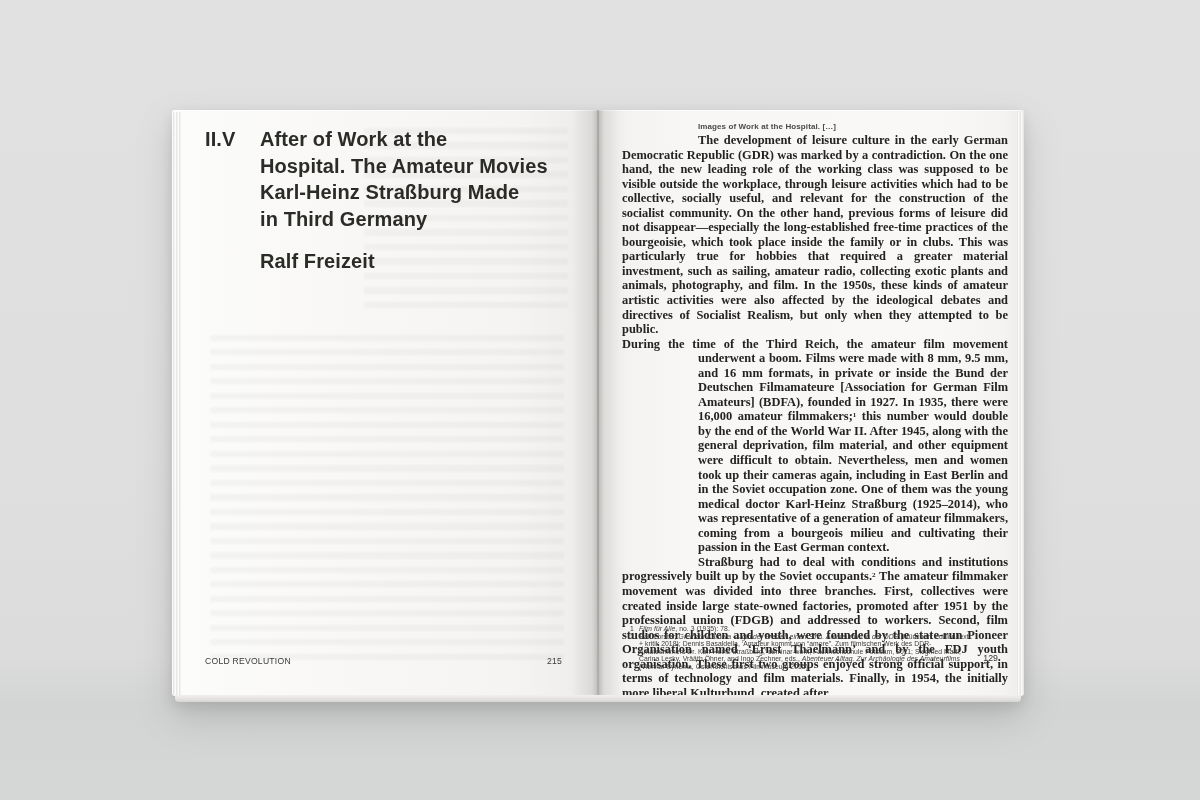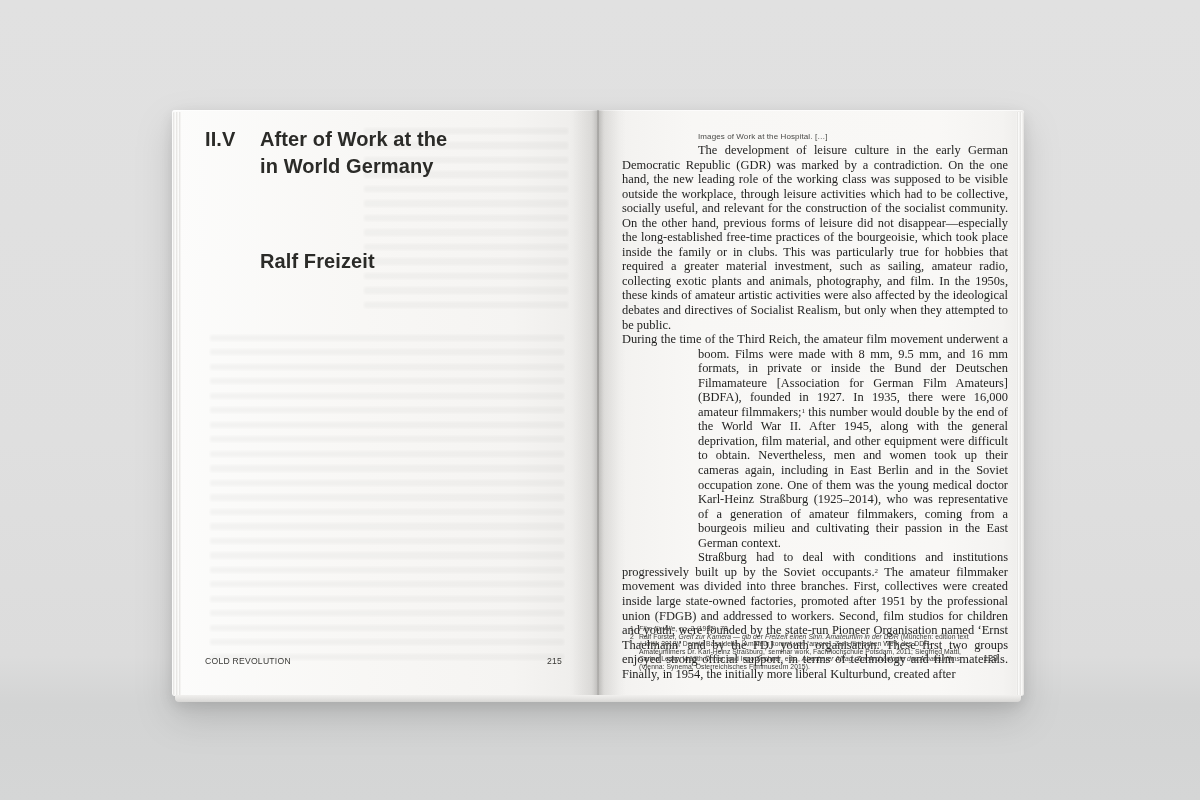"Images of Work at the" .rp-content { font-weight: none -> bold; top: 16px -> 6px }
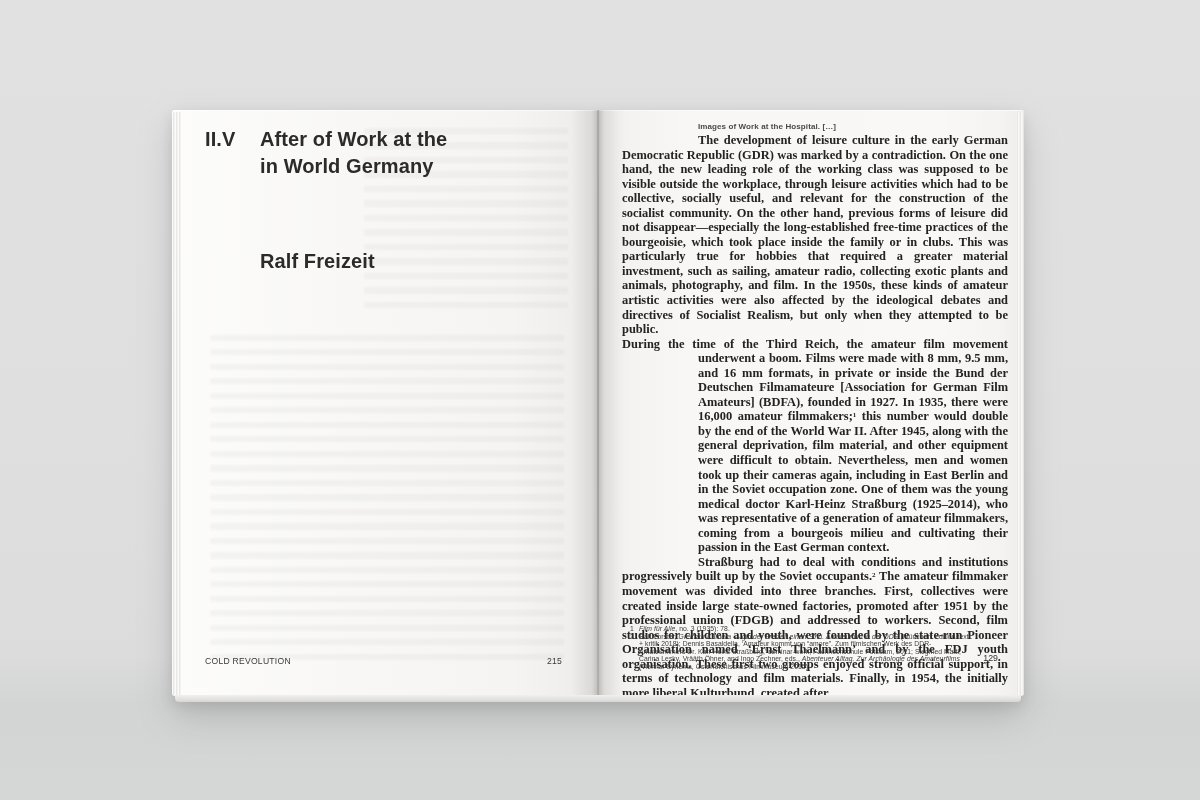"Hospital. The Amateur Movies" div.chapter-title-line { html: none -> <div>Hospital. The Amateur Movies</div> }
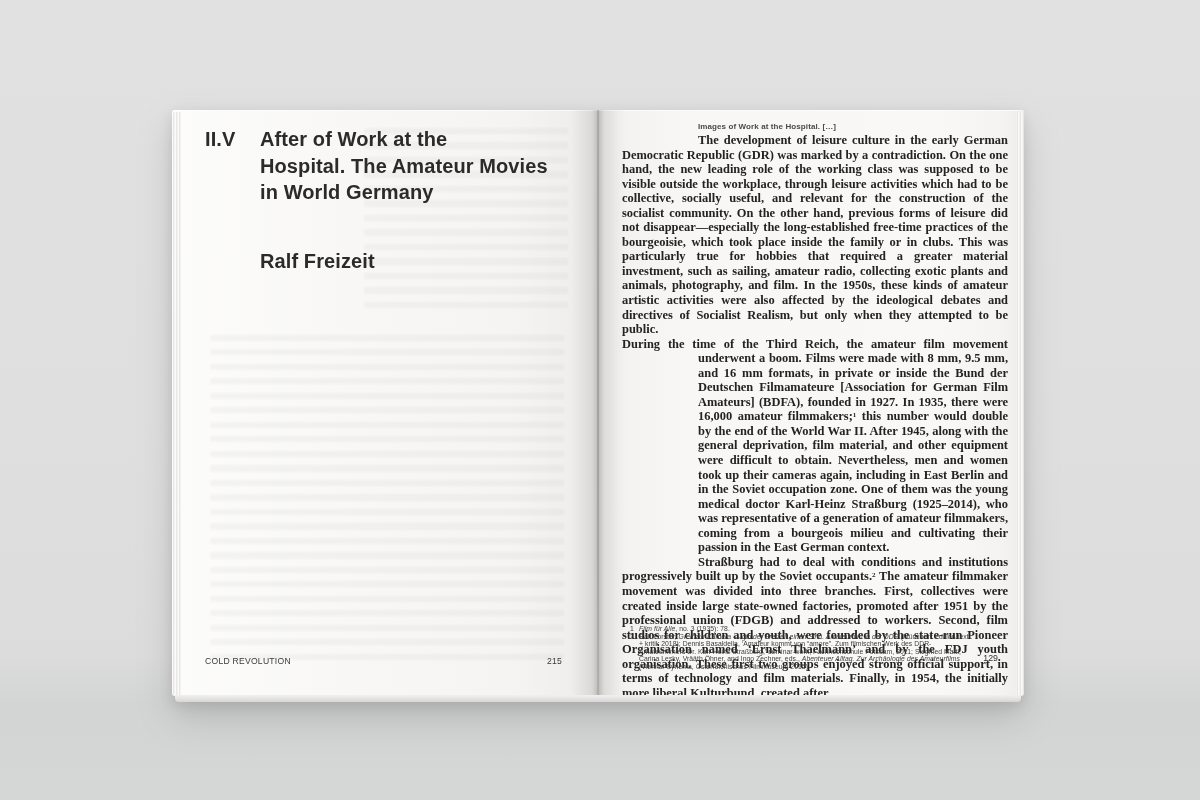"Karl-Heinz Straßburg Made" div.chapter-title-line { html: none -> <div>Karl-Heinz Straßburg Made</div> }
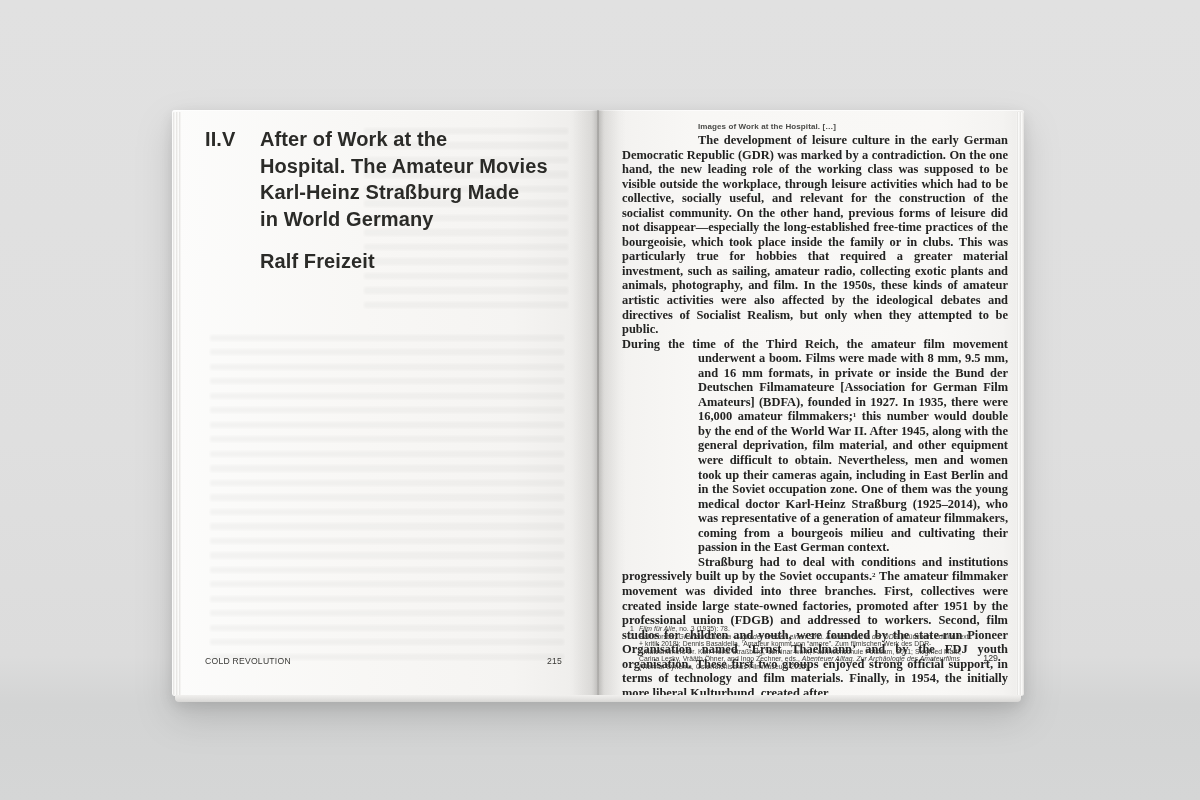"in World Germany" div.chapter-title-line { text: World -> Third }
